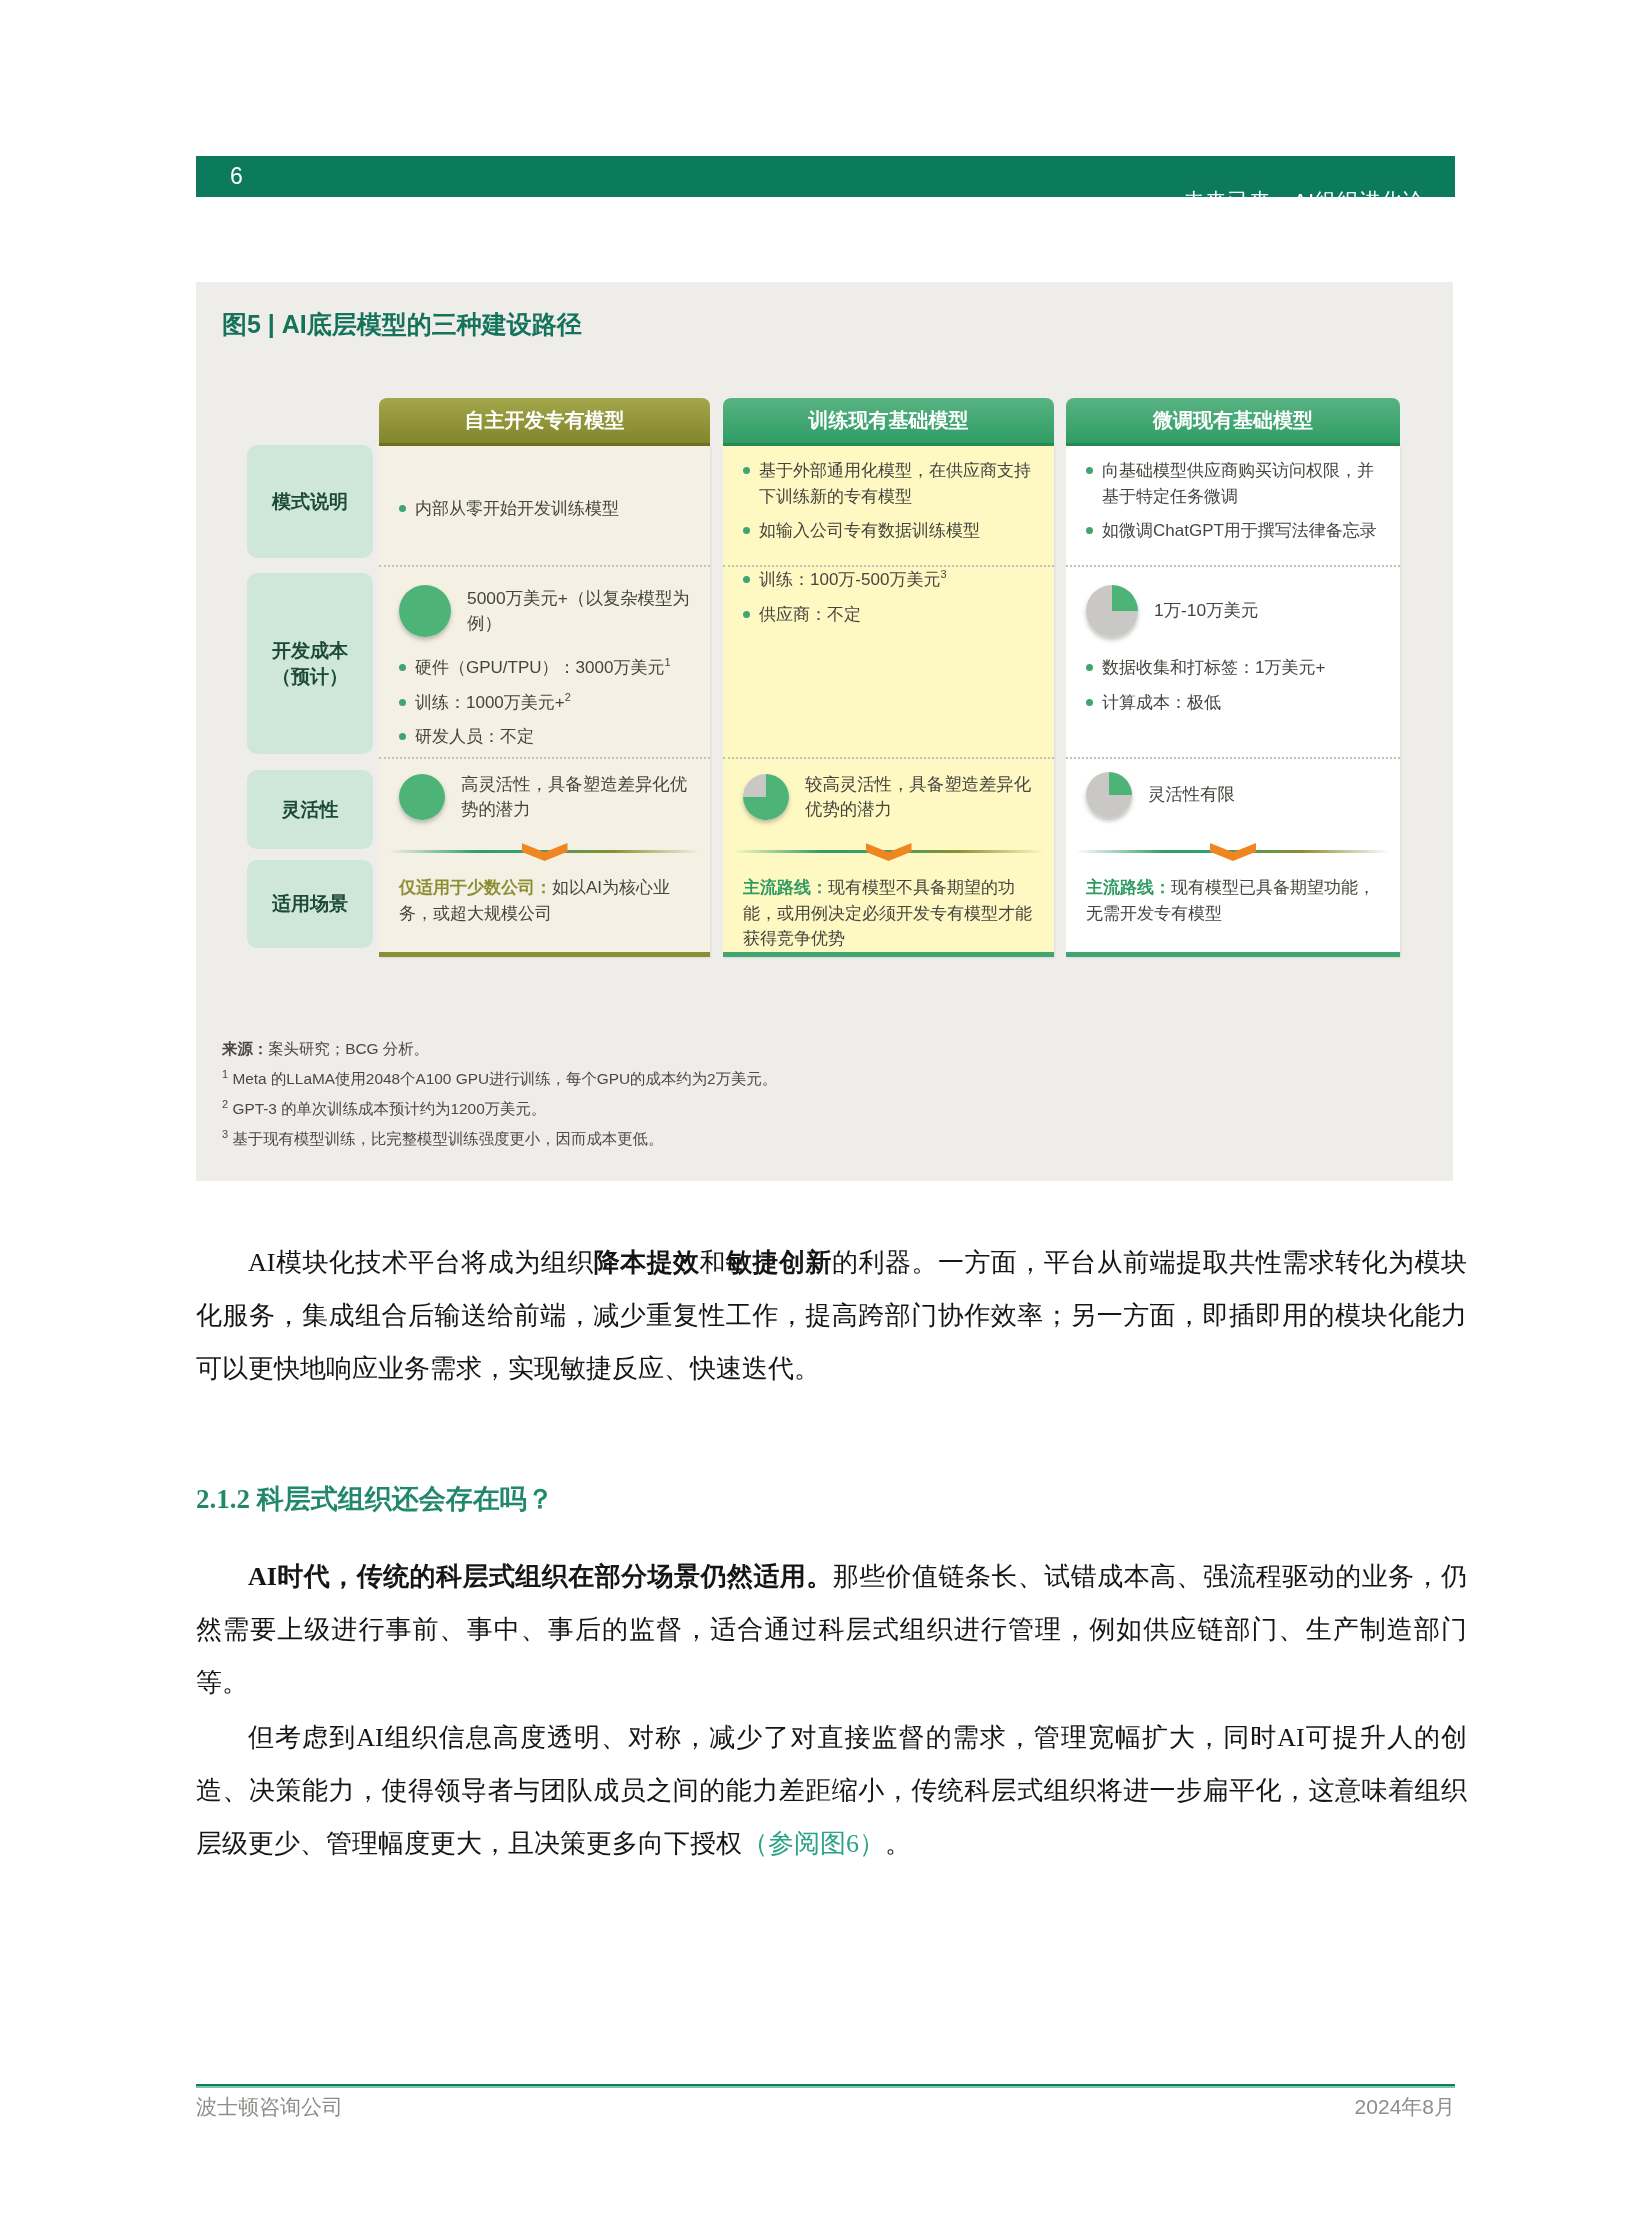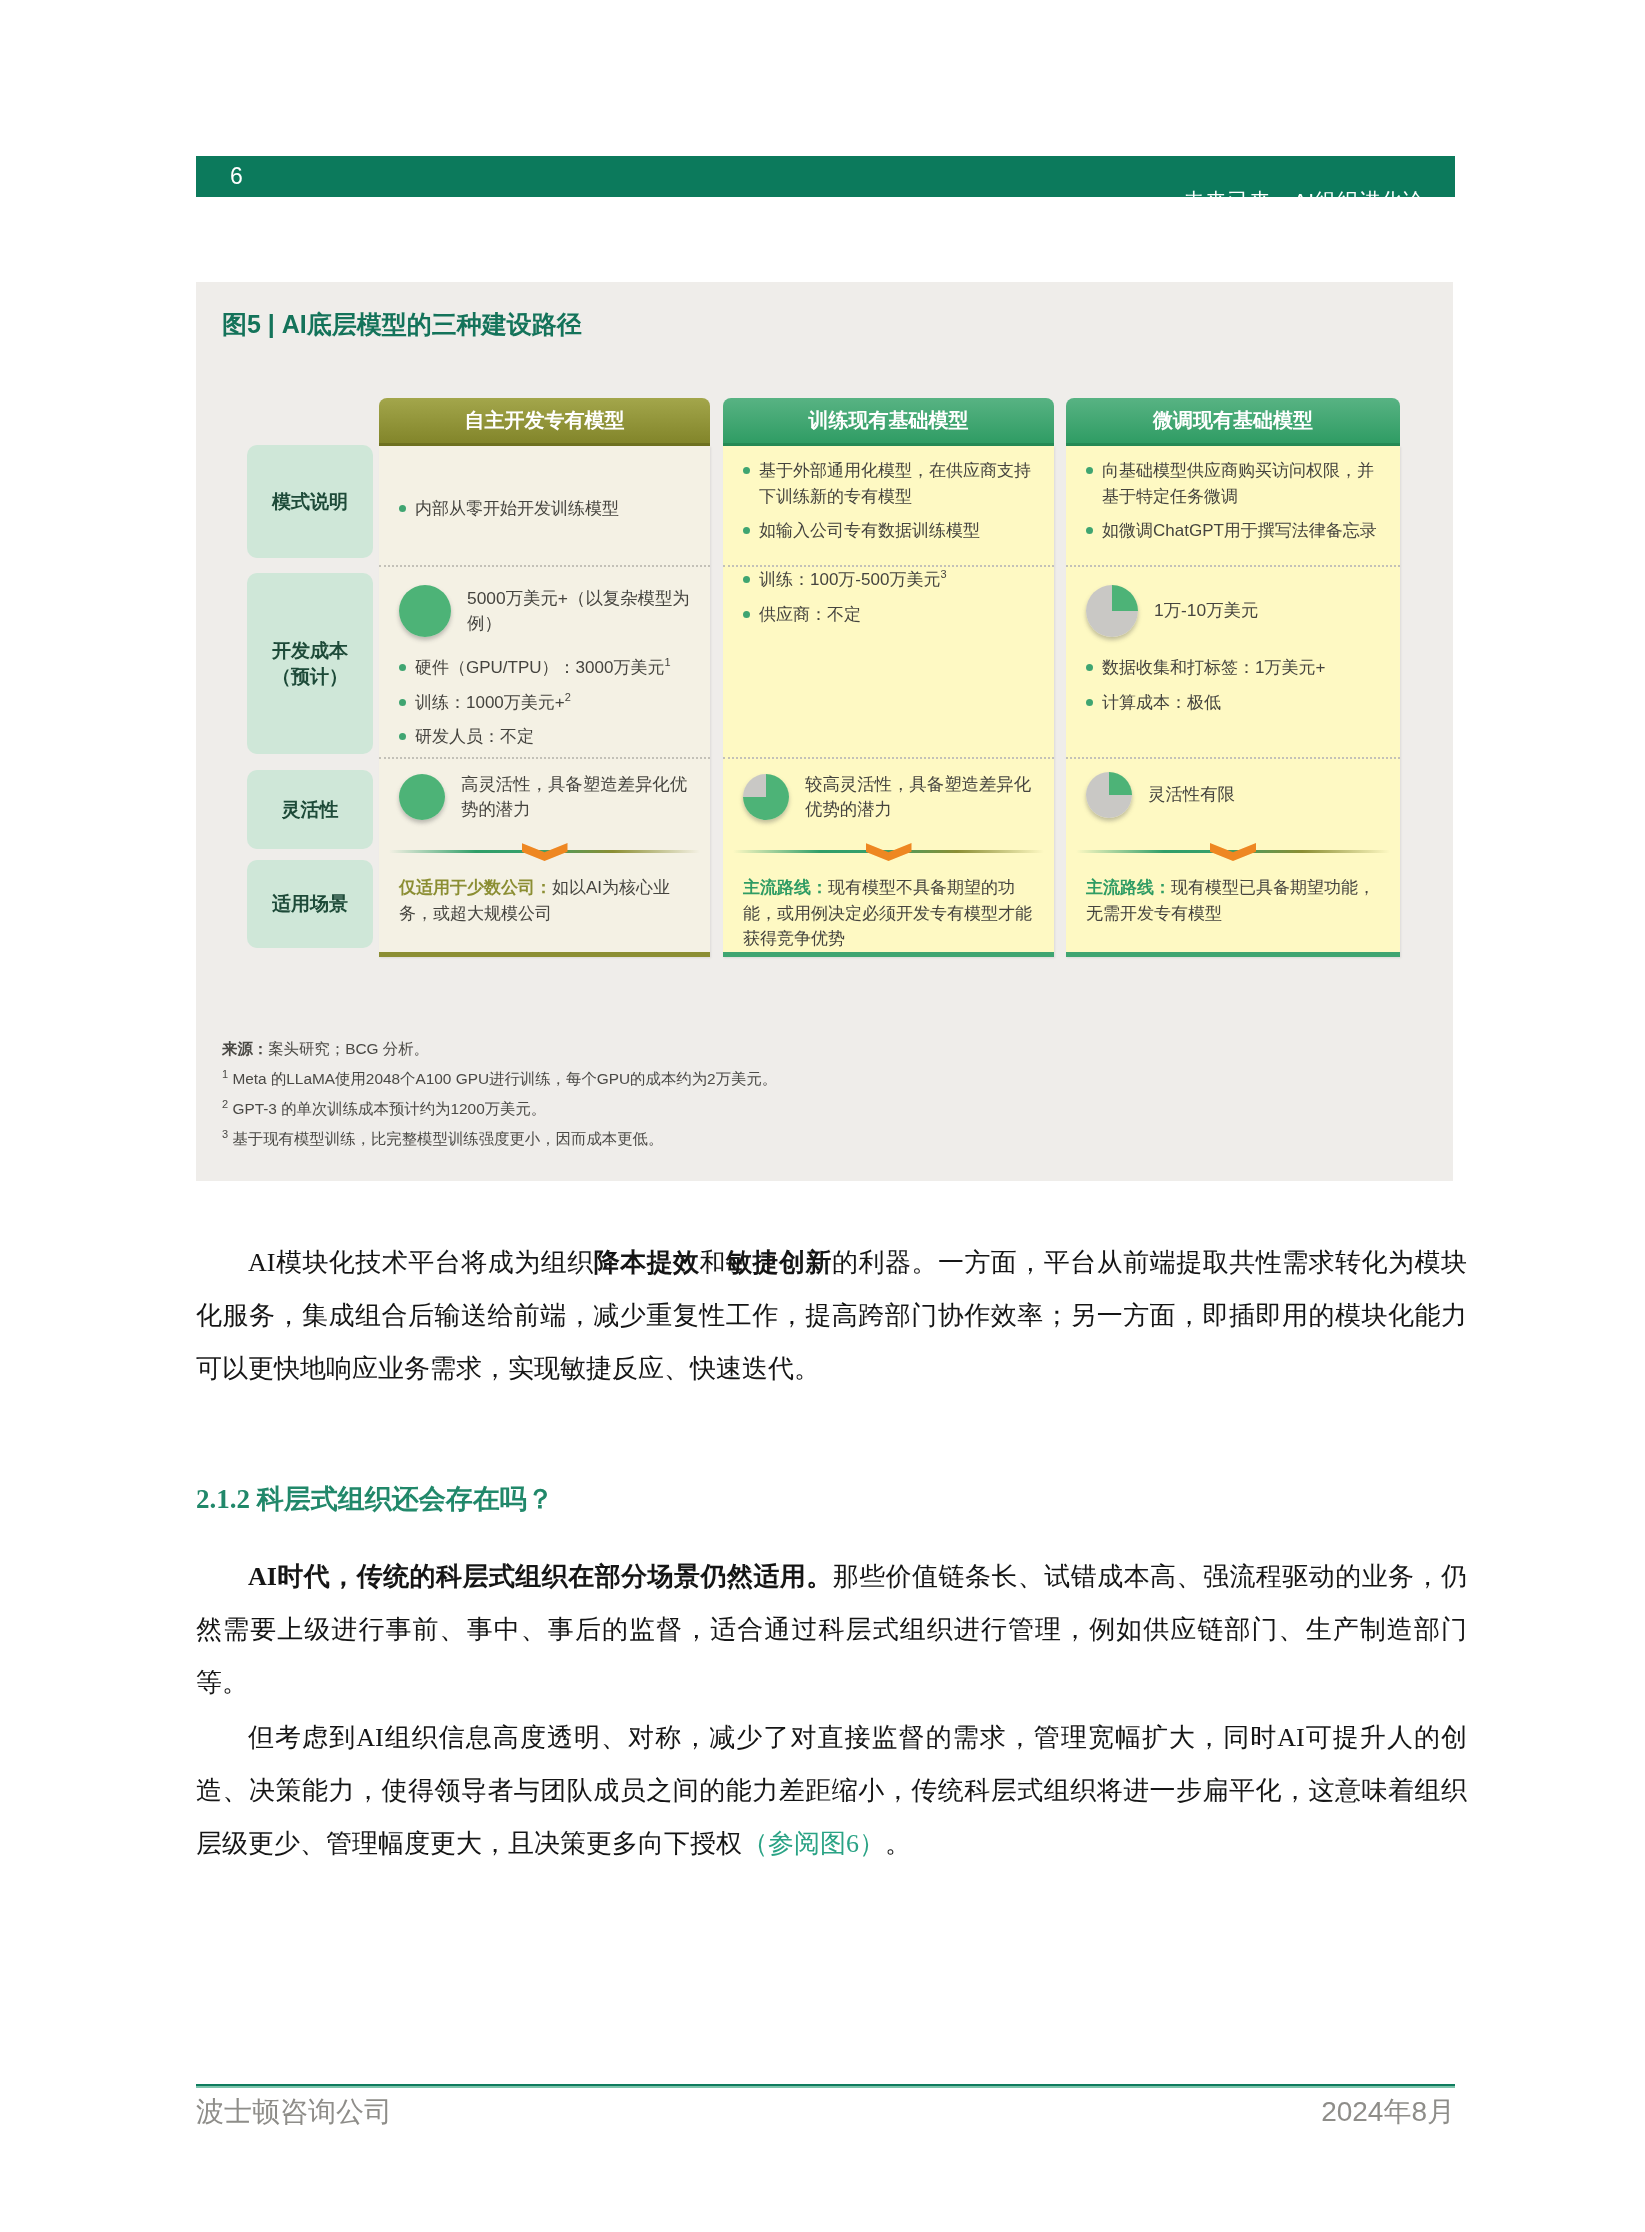"向基础模型供应商购买访问权限，并基于特定任务微调" .card.c3 { background: #fef9c3 -> #ffffff }
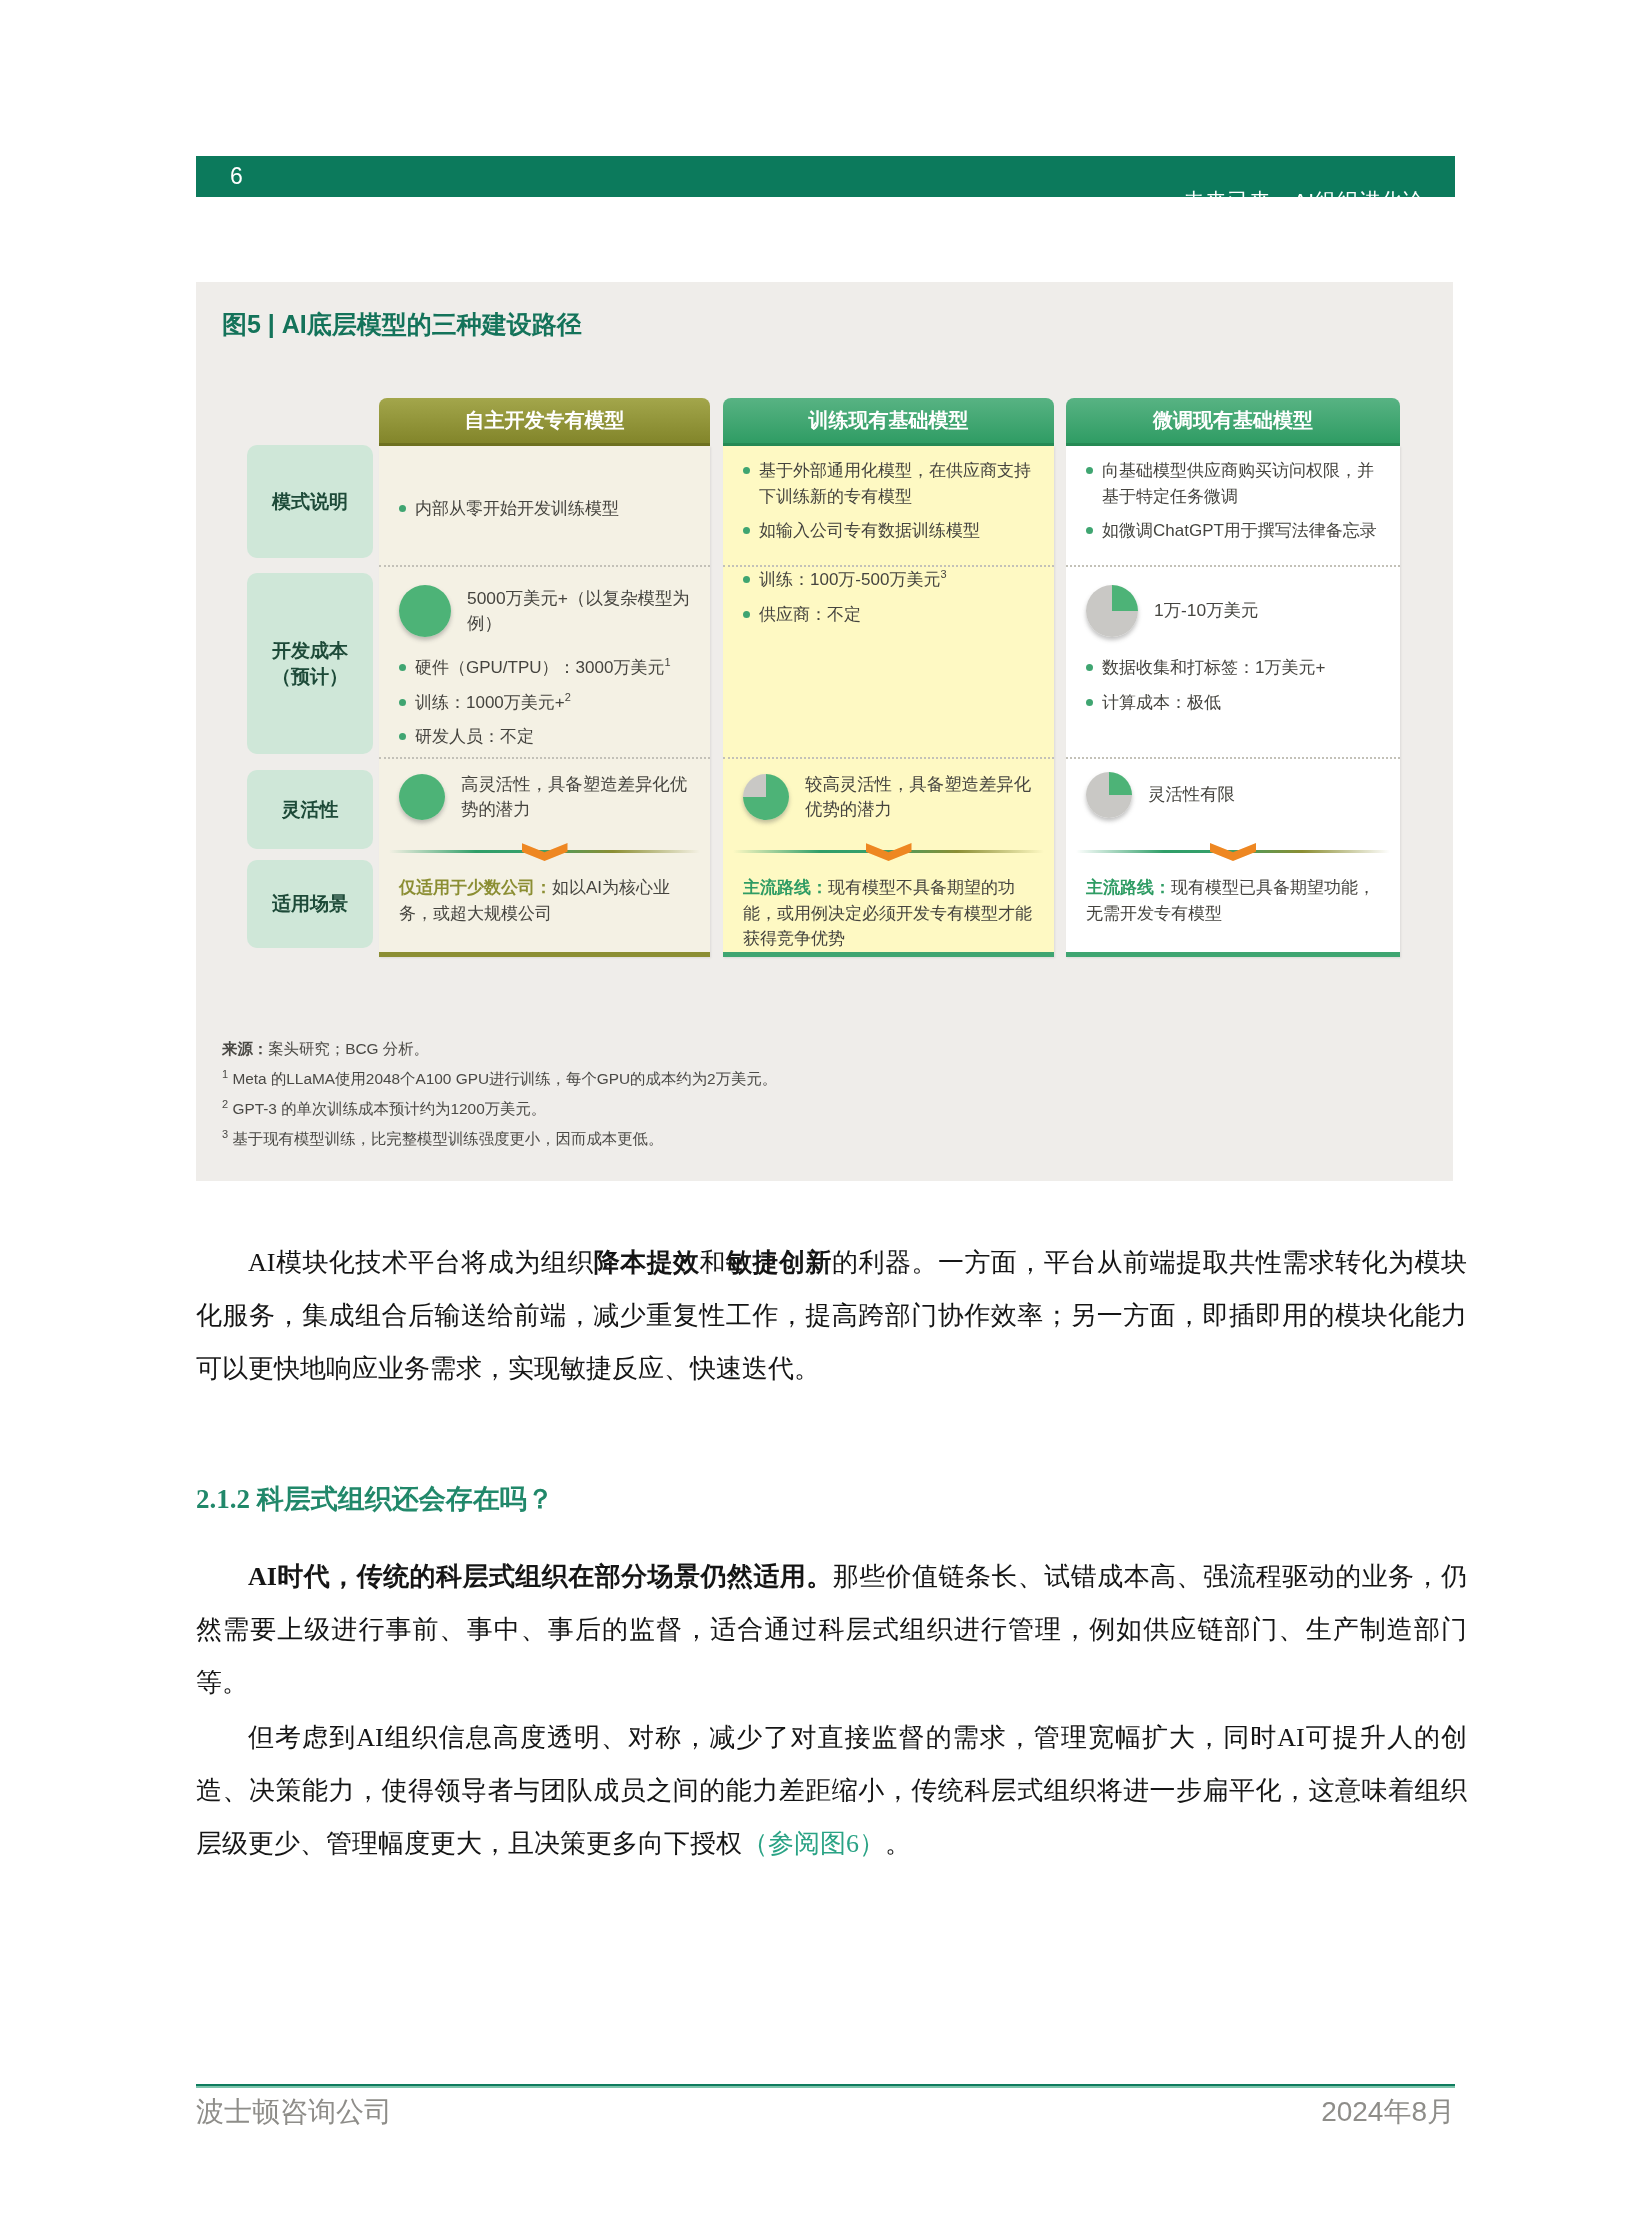"波士顿咨询公司" .footer-text { font-size: 28px -> 21px }
